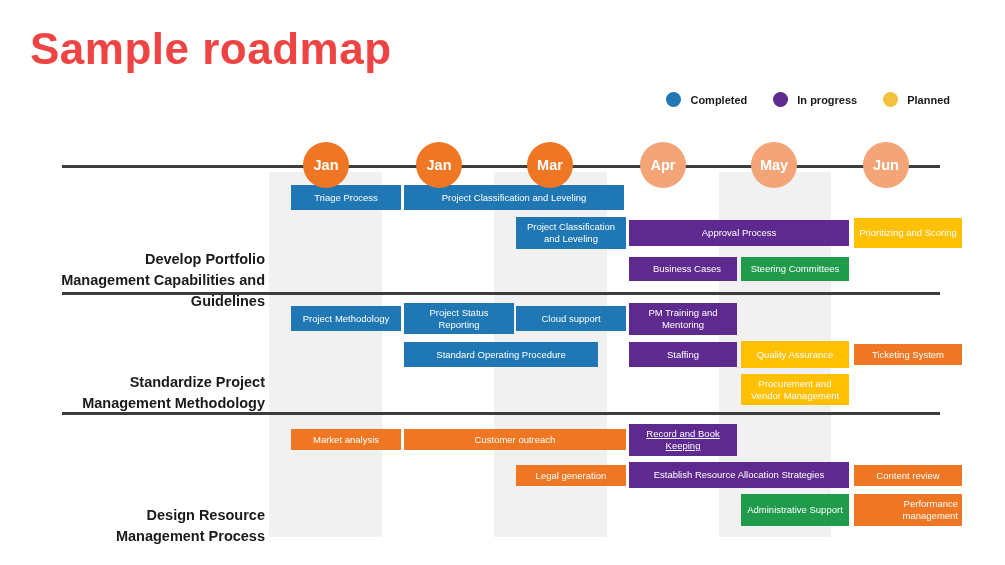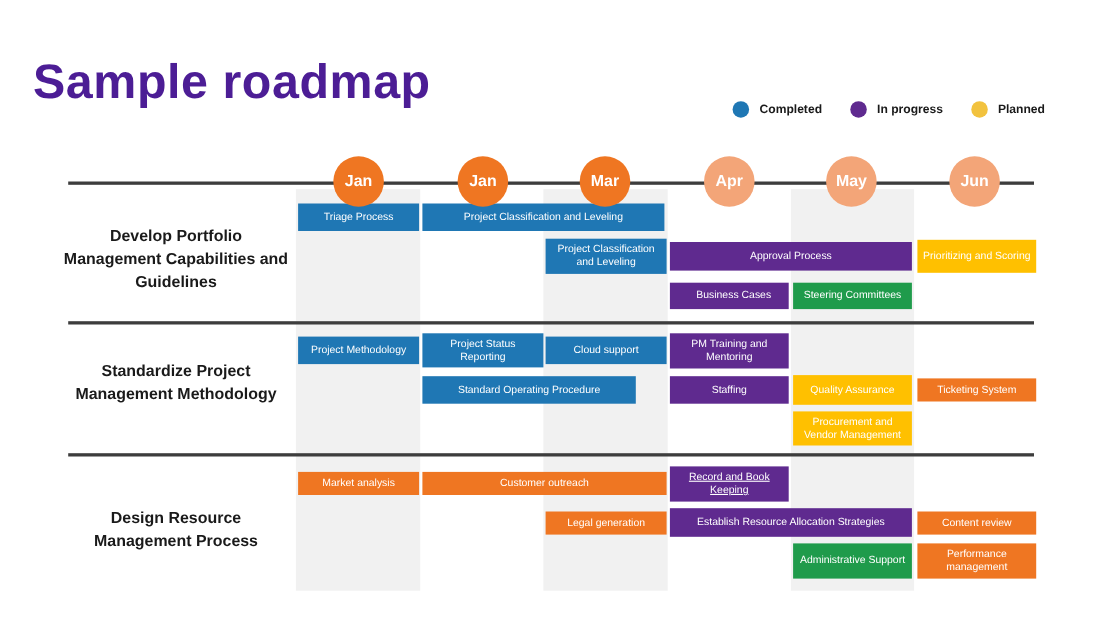"Sample roadmap" #page-title { color: #4c1d95 -> #ef4444; top: 50px -> 24px }
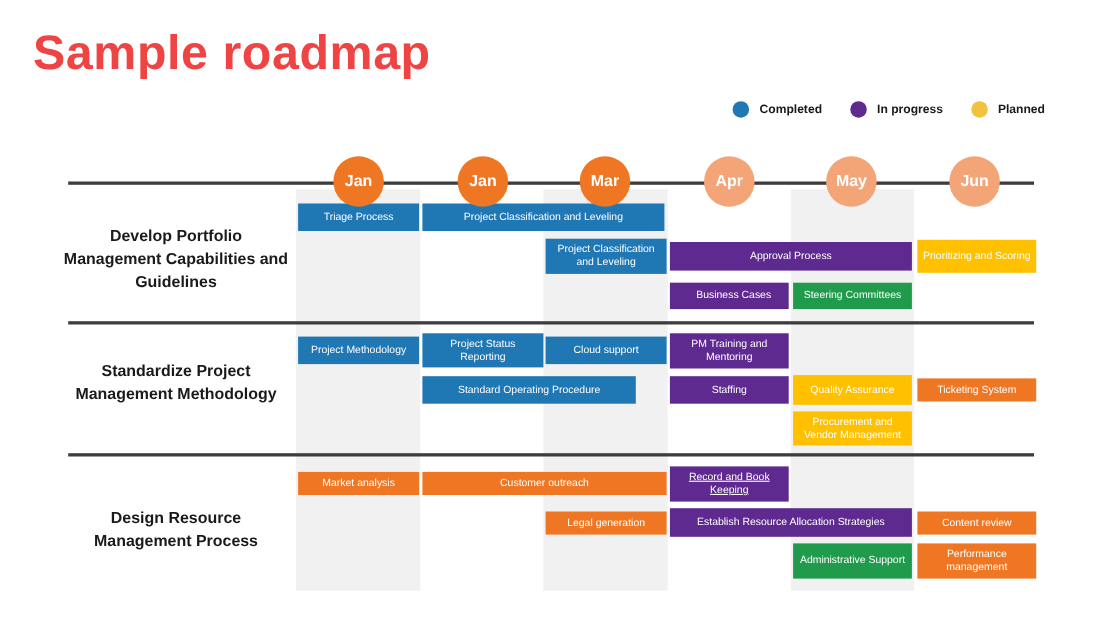"Triage Process" .task-bar { margin-left: none -> 20px }
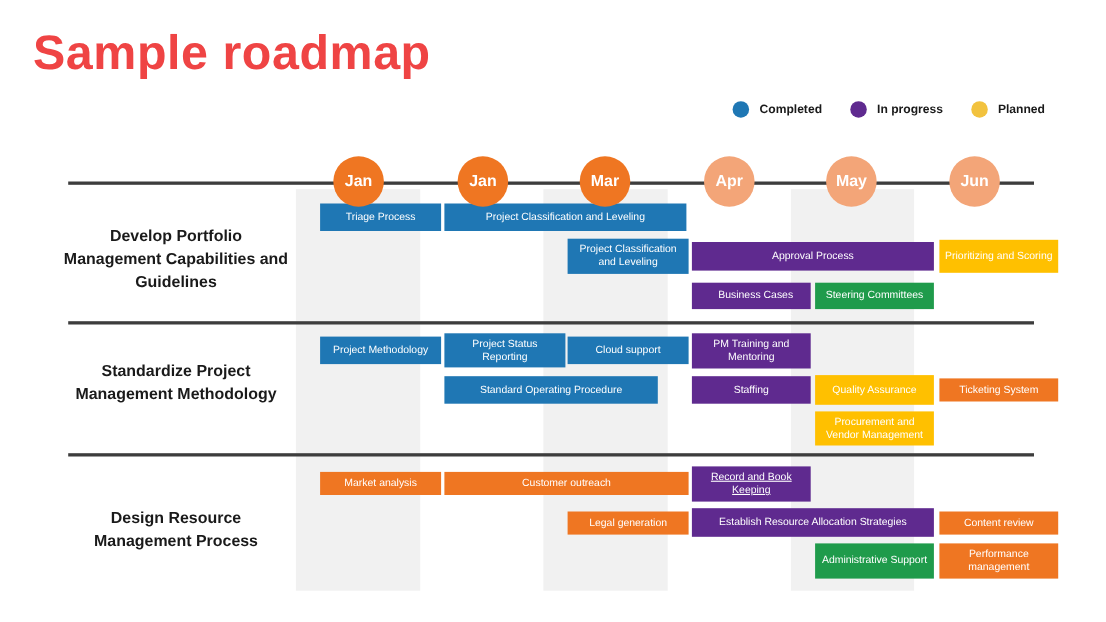"Develop Portfolio Management" .lane-title { margin-top: none -> 44px; text-align: center -> right }
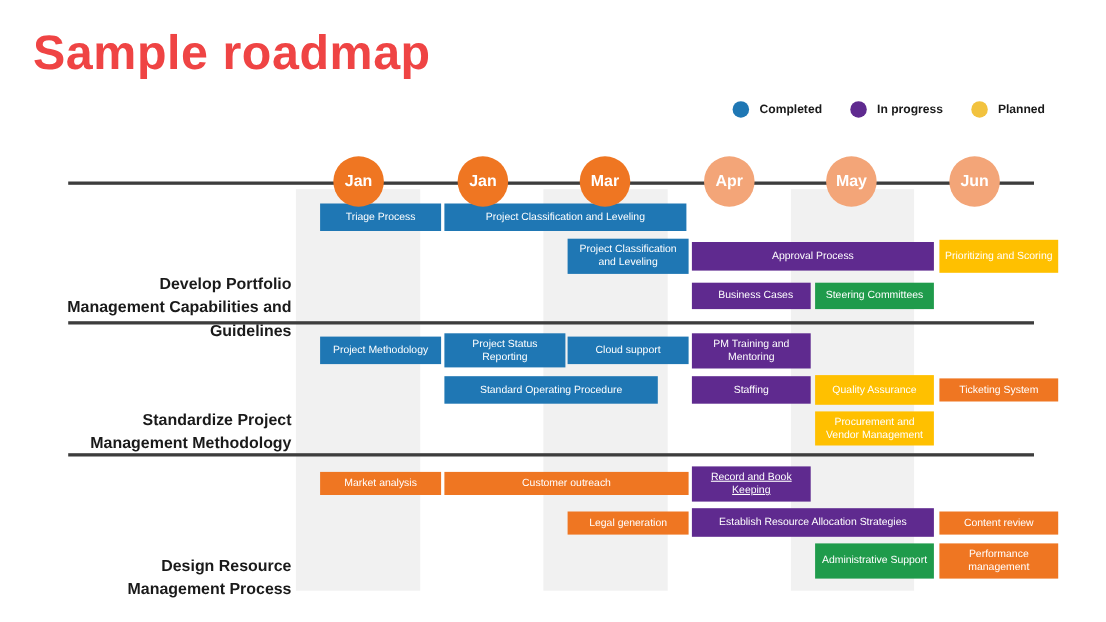"Performance management" div.task-bar { text-align: none -> right }
